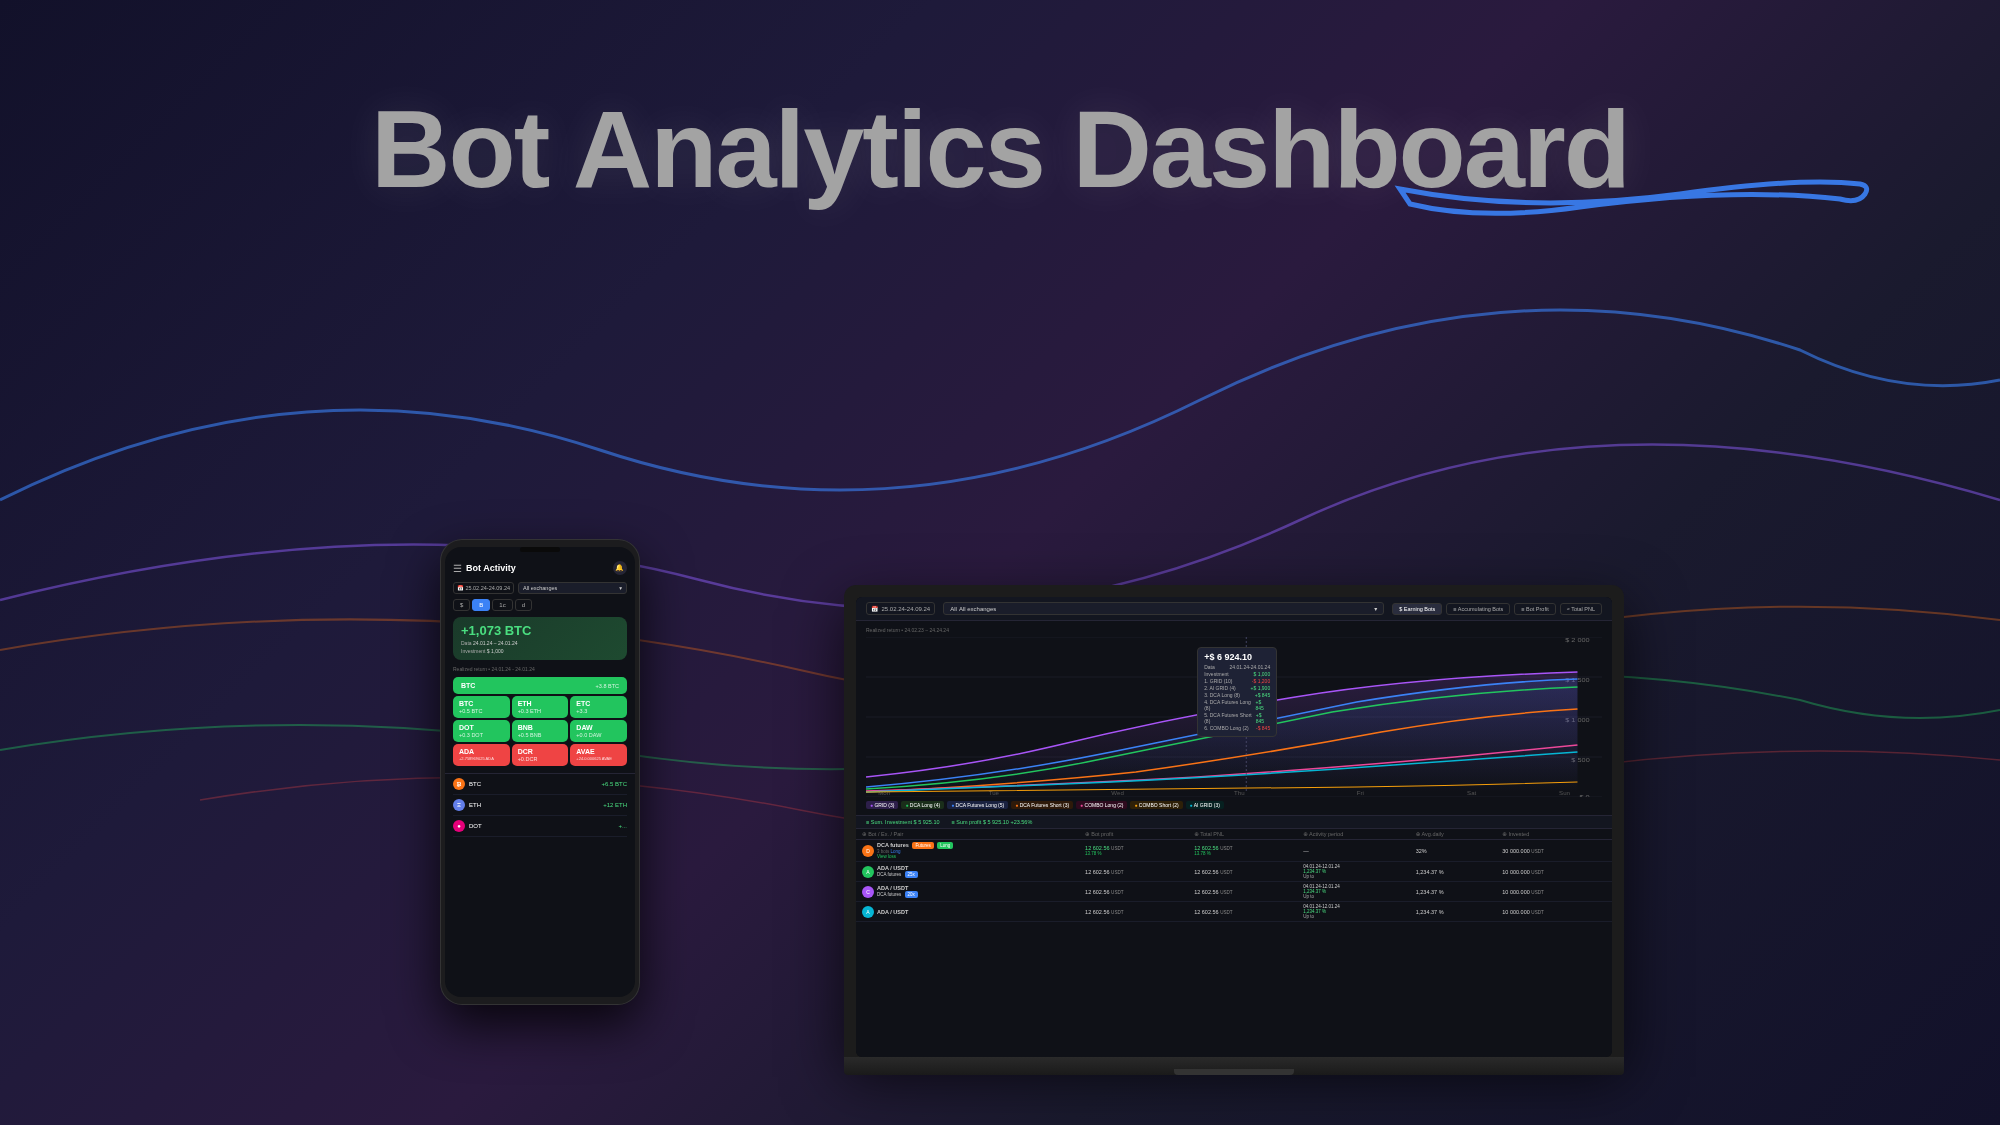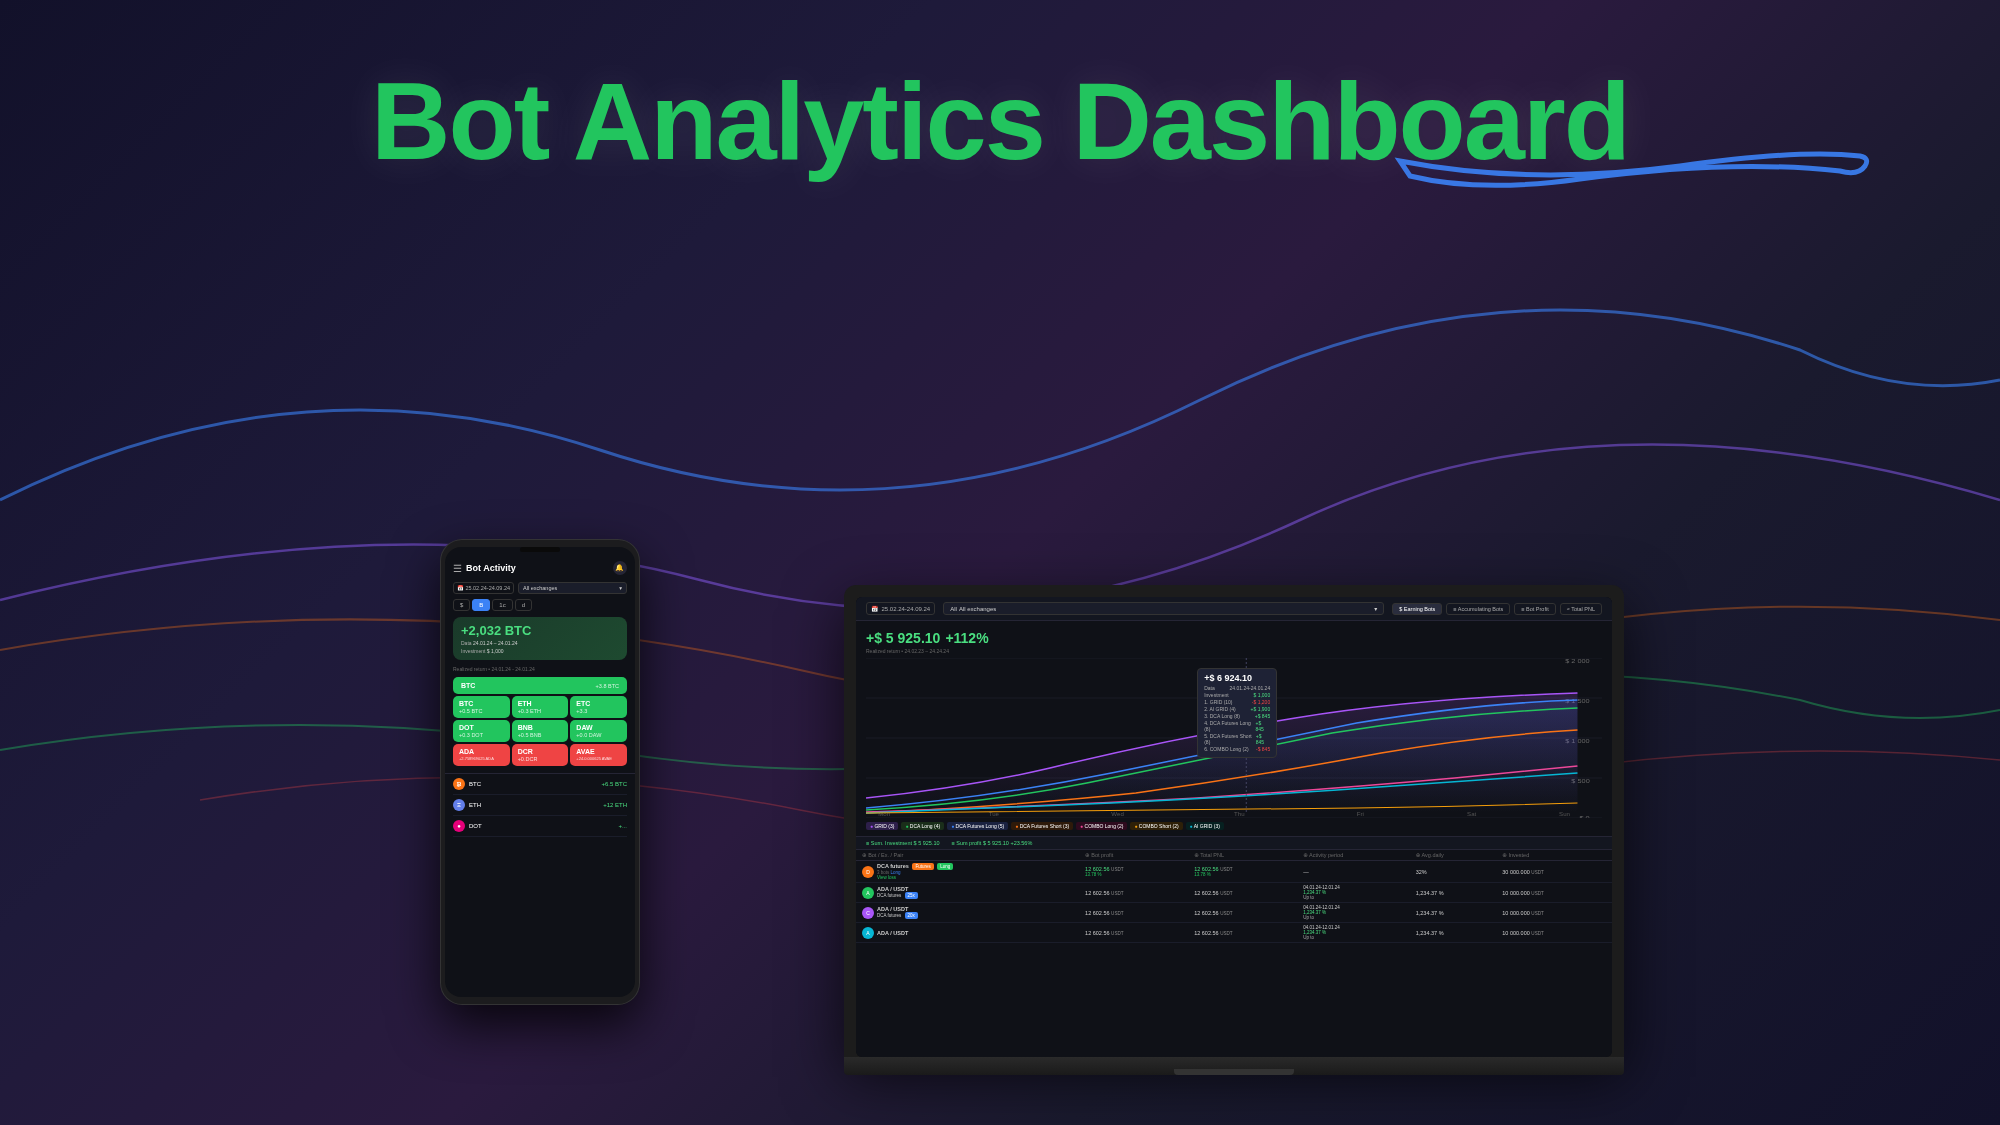"Bot Analytics Dashboard" .main-title { color: #22c55e -> #a3a3a3; margin-top: none -> 28px }
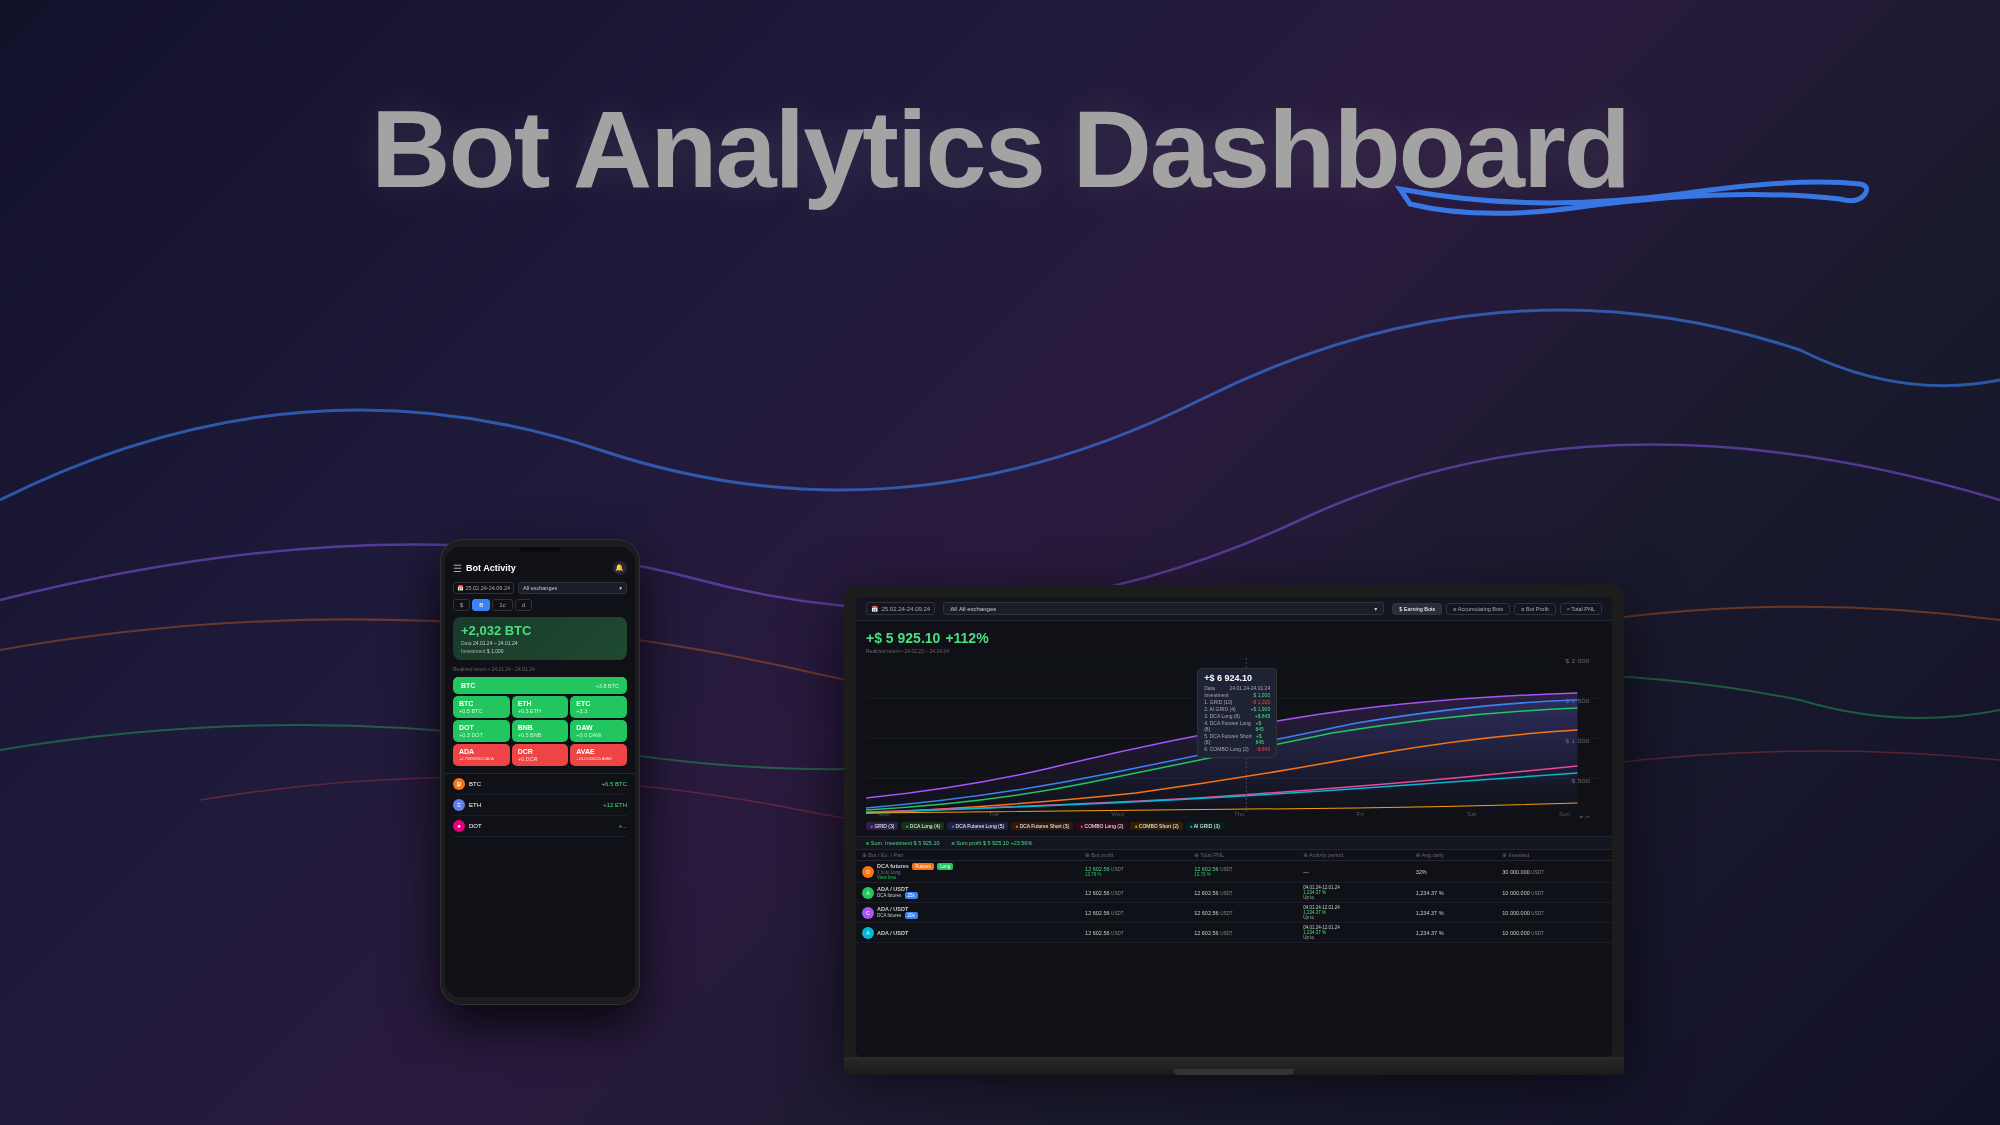"+2,032 BTC" div.phone-profit-val { text: +2,032 -> +1,073 }
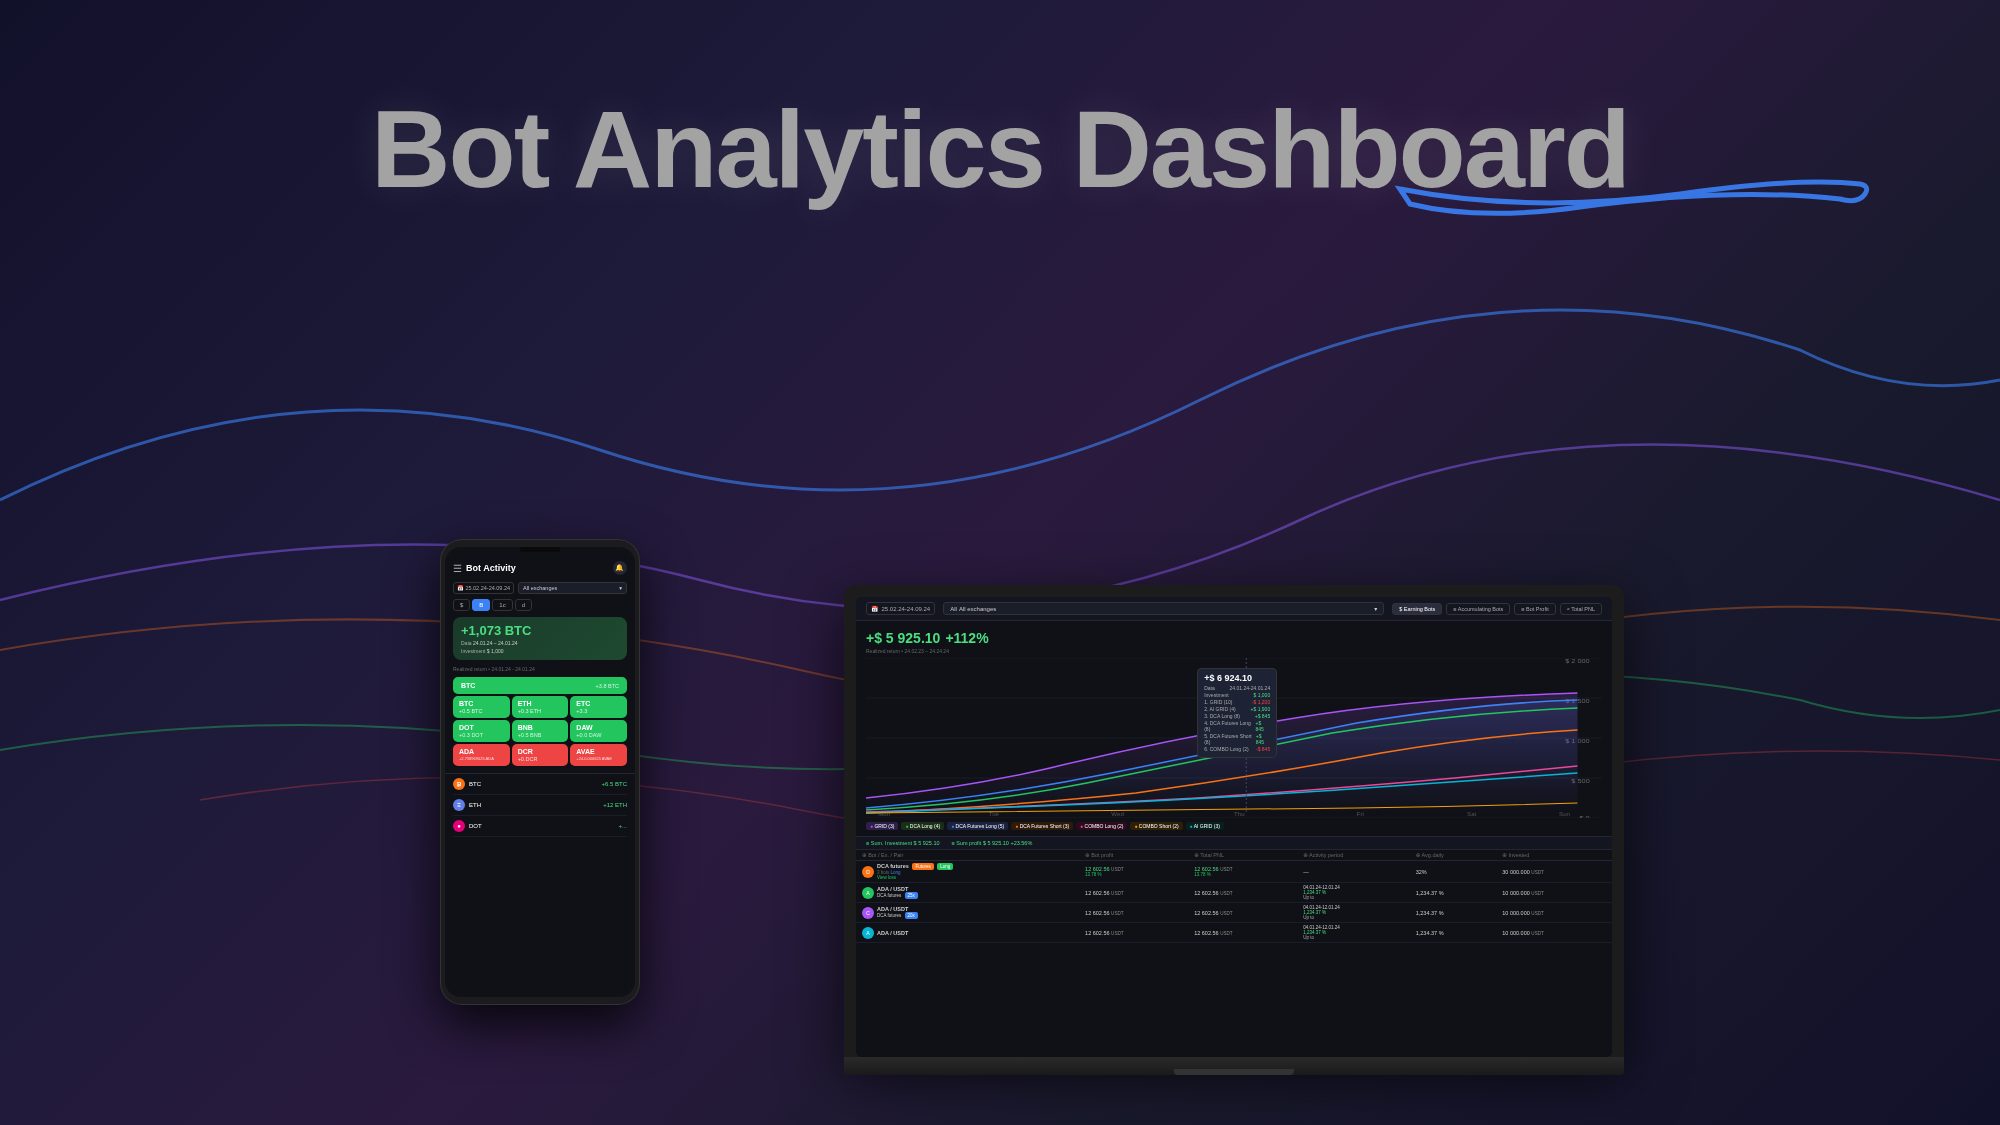"+$ 5 925.10 +112%" div.dash-profit { html: <div> <span>+$ 5 925.10</span> <span>+112%</span> </div> -> none }
